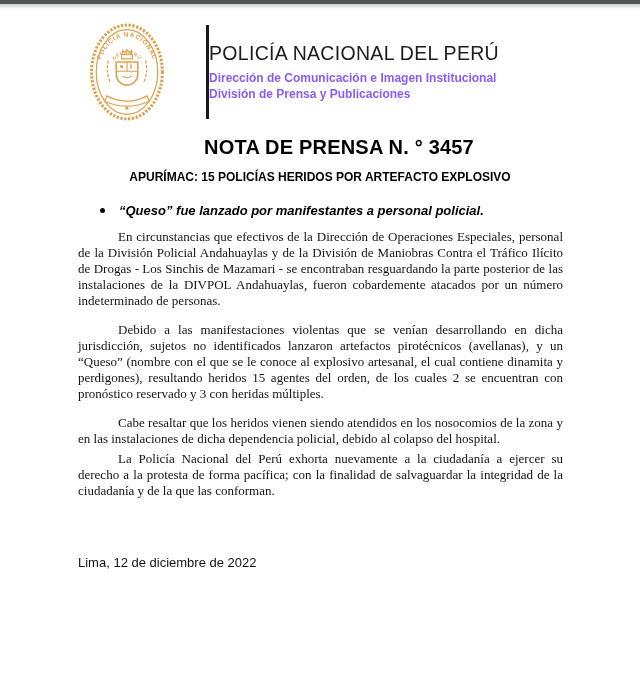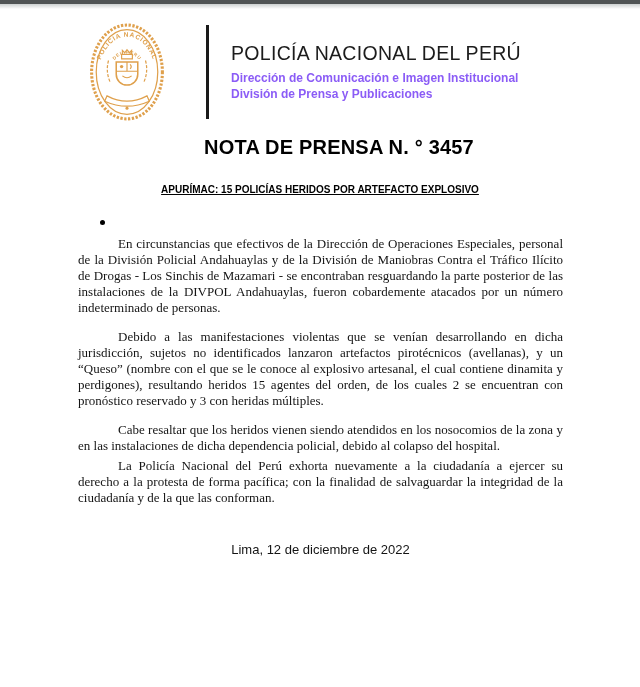"POLICÍA NACIONAL DEL PERÚ" .org-block { margin-left: 22px -> none }
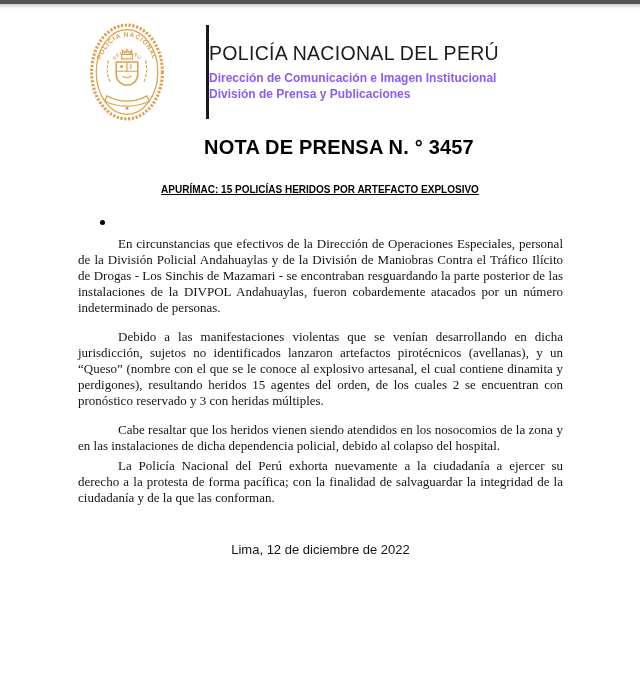"APURÍMAC: 15 POLICÍAS HERIDOS POR" .doc-subtitle { font-size: 10px -> 12px; margin: 22px auto 0 auto -> 10px auto 0 auto; text-decoration: underline -> none }
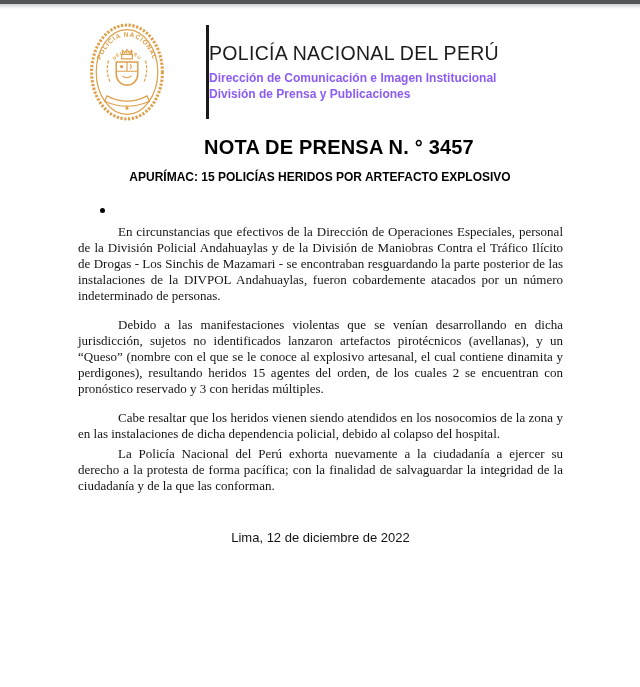"“Queso” fue lanzado por manifestantes" span.bullet-text { html: none -> <span>“Queso” fue lanzado por manifestantes a personal policial.</span> }
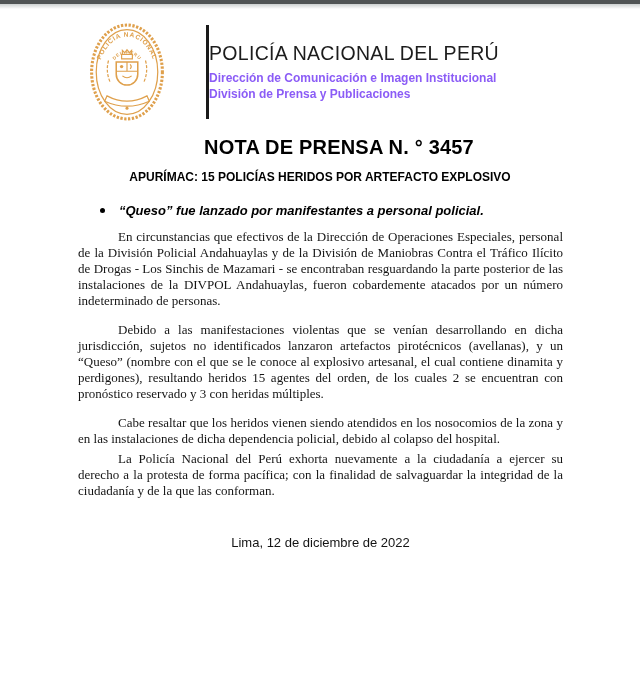"Lima, 12 de diciembre de" .dateline { margin: 36px 77px 0 78px -> 56px 77px 0 78px; text-align: center -> left }
